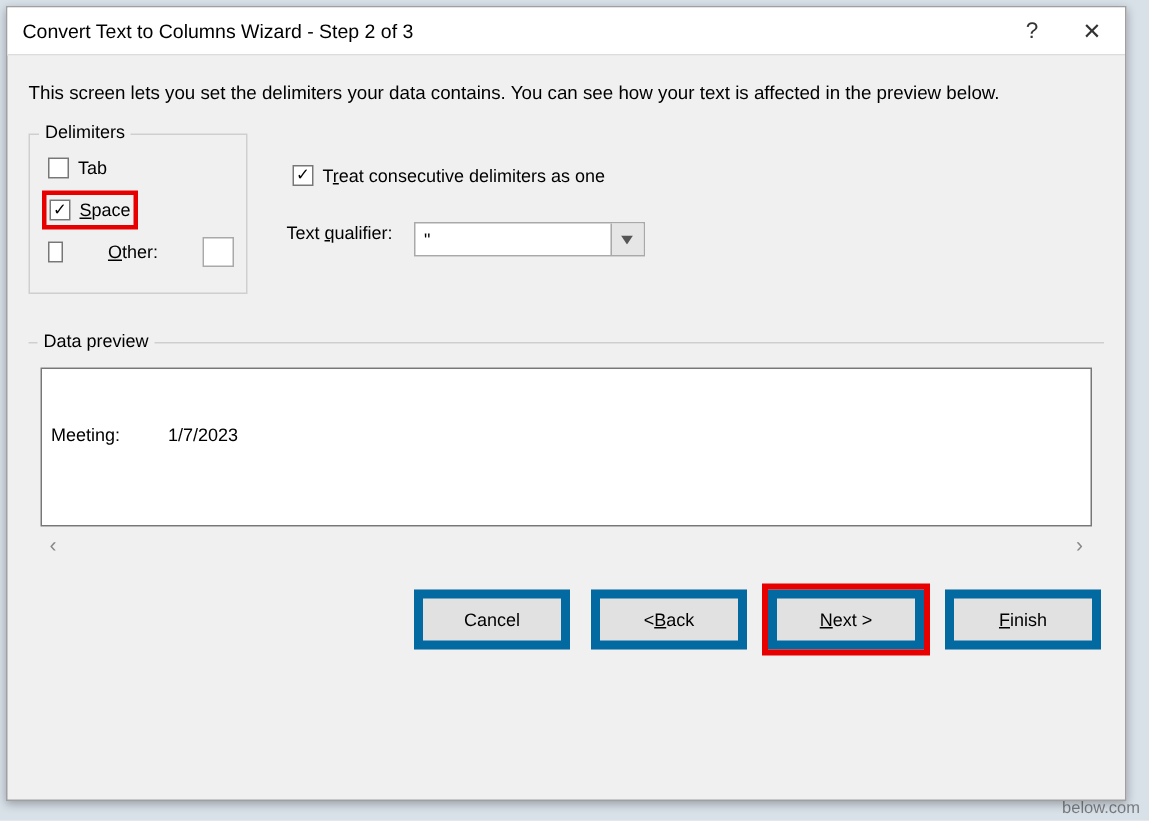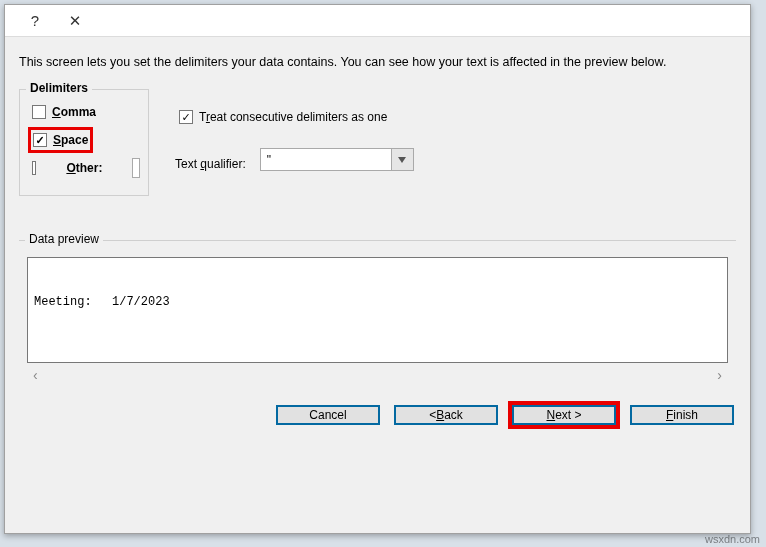"Convert Text to Columns Wizard" span.titlebar-title { html: none -> <span>Convert Text to Columns Wizard - Step 2 of 3</span> }
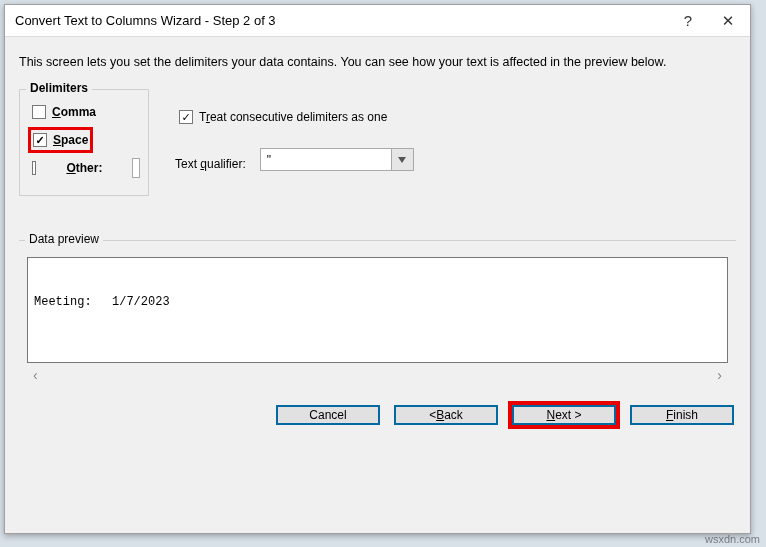"Delimiters" .delimiters-box { font-weight: bold -> none; width: 130px -> 146px }
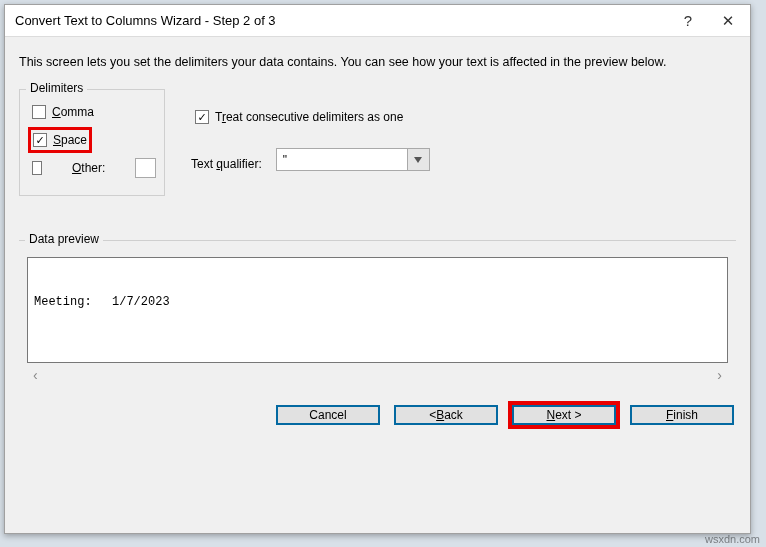"Tab" div.chk-row { html: none -> <div> <span></span> <span>Tab</span> </div> }
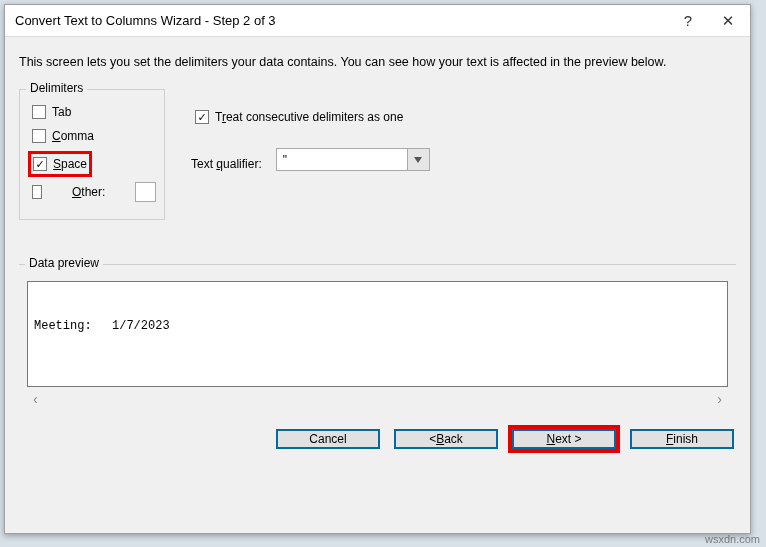"Comma" div.chk-row { html: <div> <span></span> <span><u>C</u>omma</span> </div> -> none }
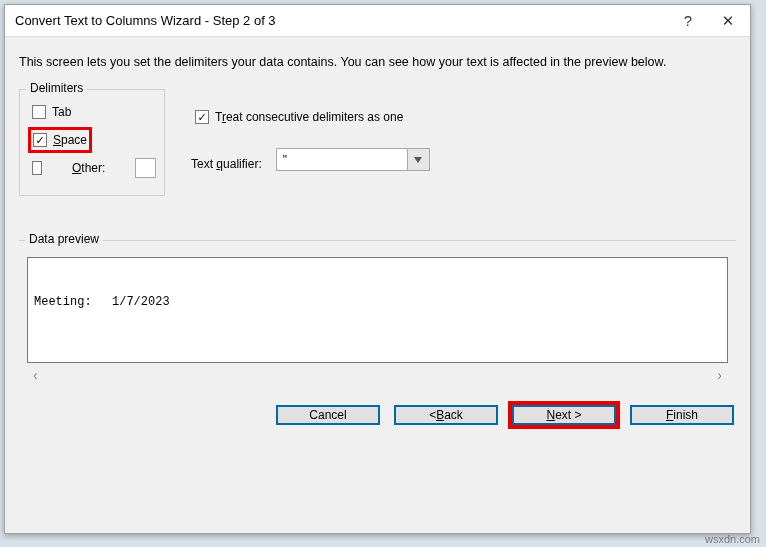"Text qualifier:" .qualifier-row { align-items: flex-end -> flex-start }
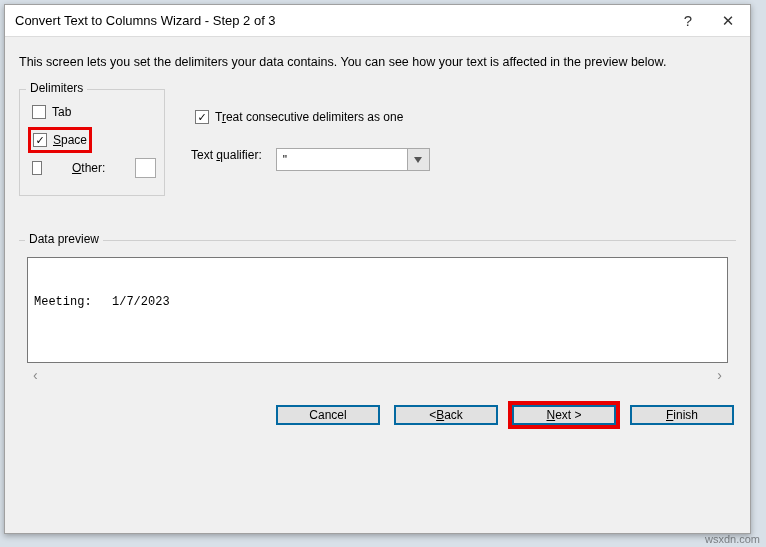"Data preview" .preview-fieldset { margin-top: 44px -> 32px }
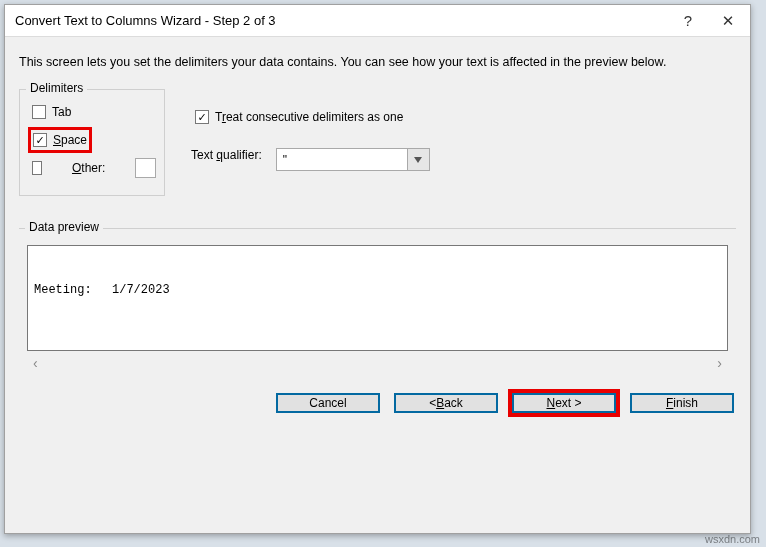"Meeting:" .preview-area { font-family: Liberation Mono, monospace -> Liberation Sans, sans-serif }
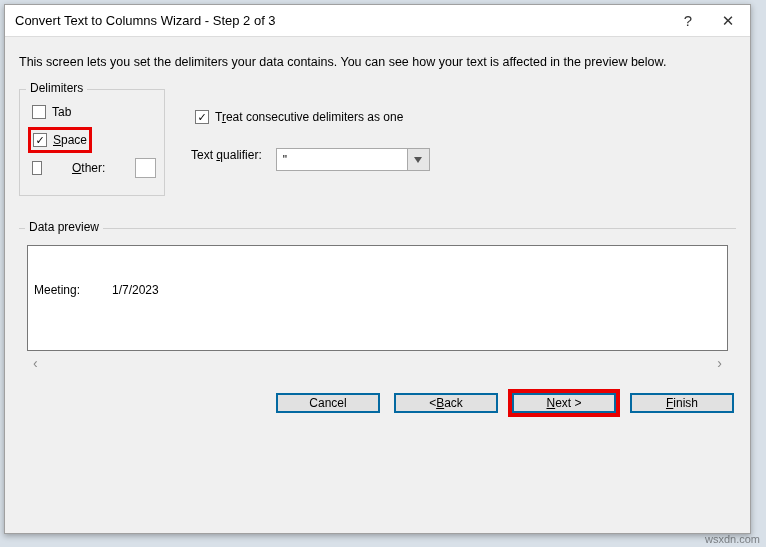"Cancel" .btn { border: 2px solid #0369a1 -> 6px solid #0369a1; height: 20px -> 40px }
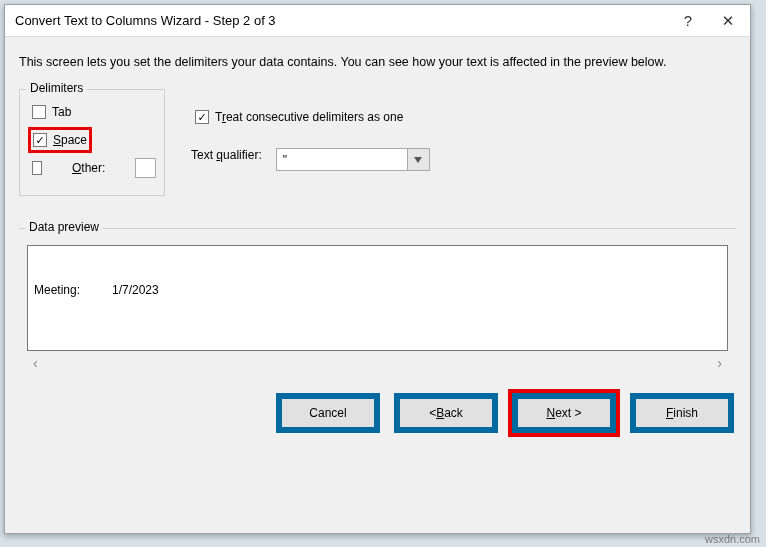"wsxdn.com" div.watermark { text: wsxdn.com -> below.com }
